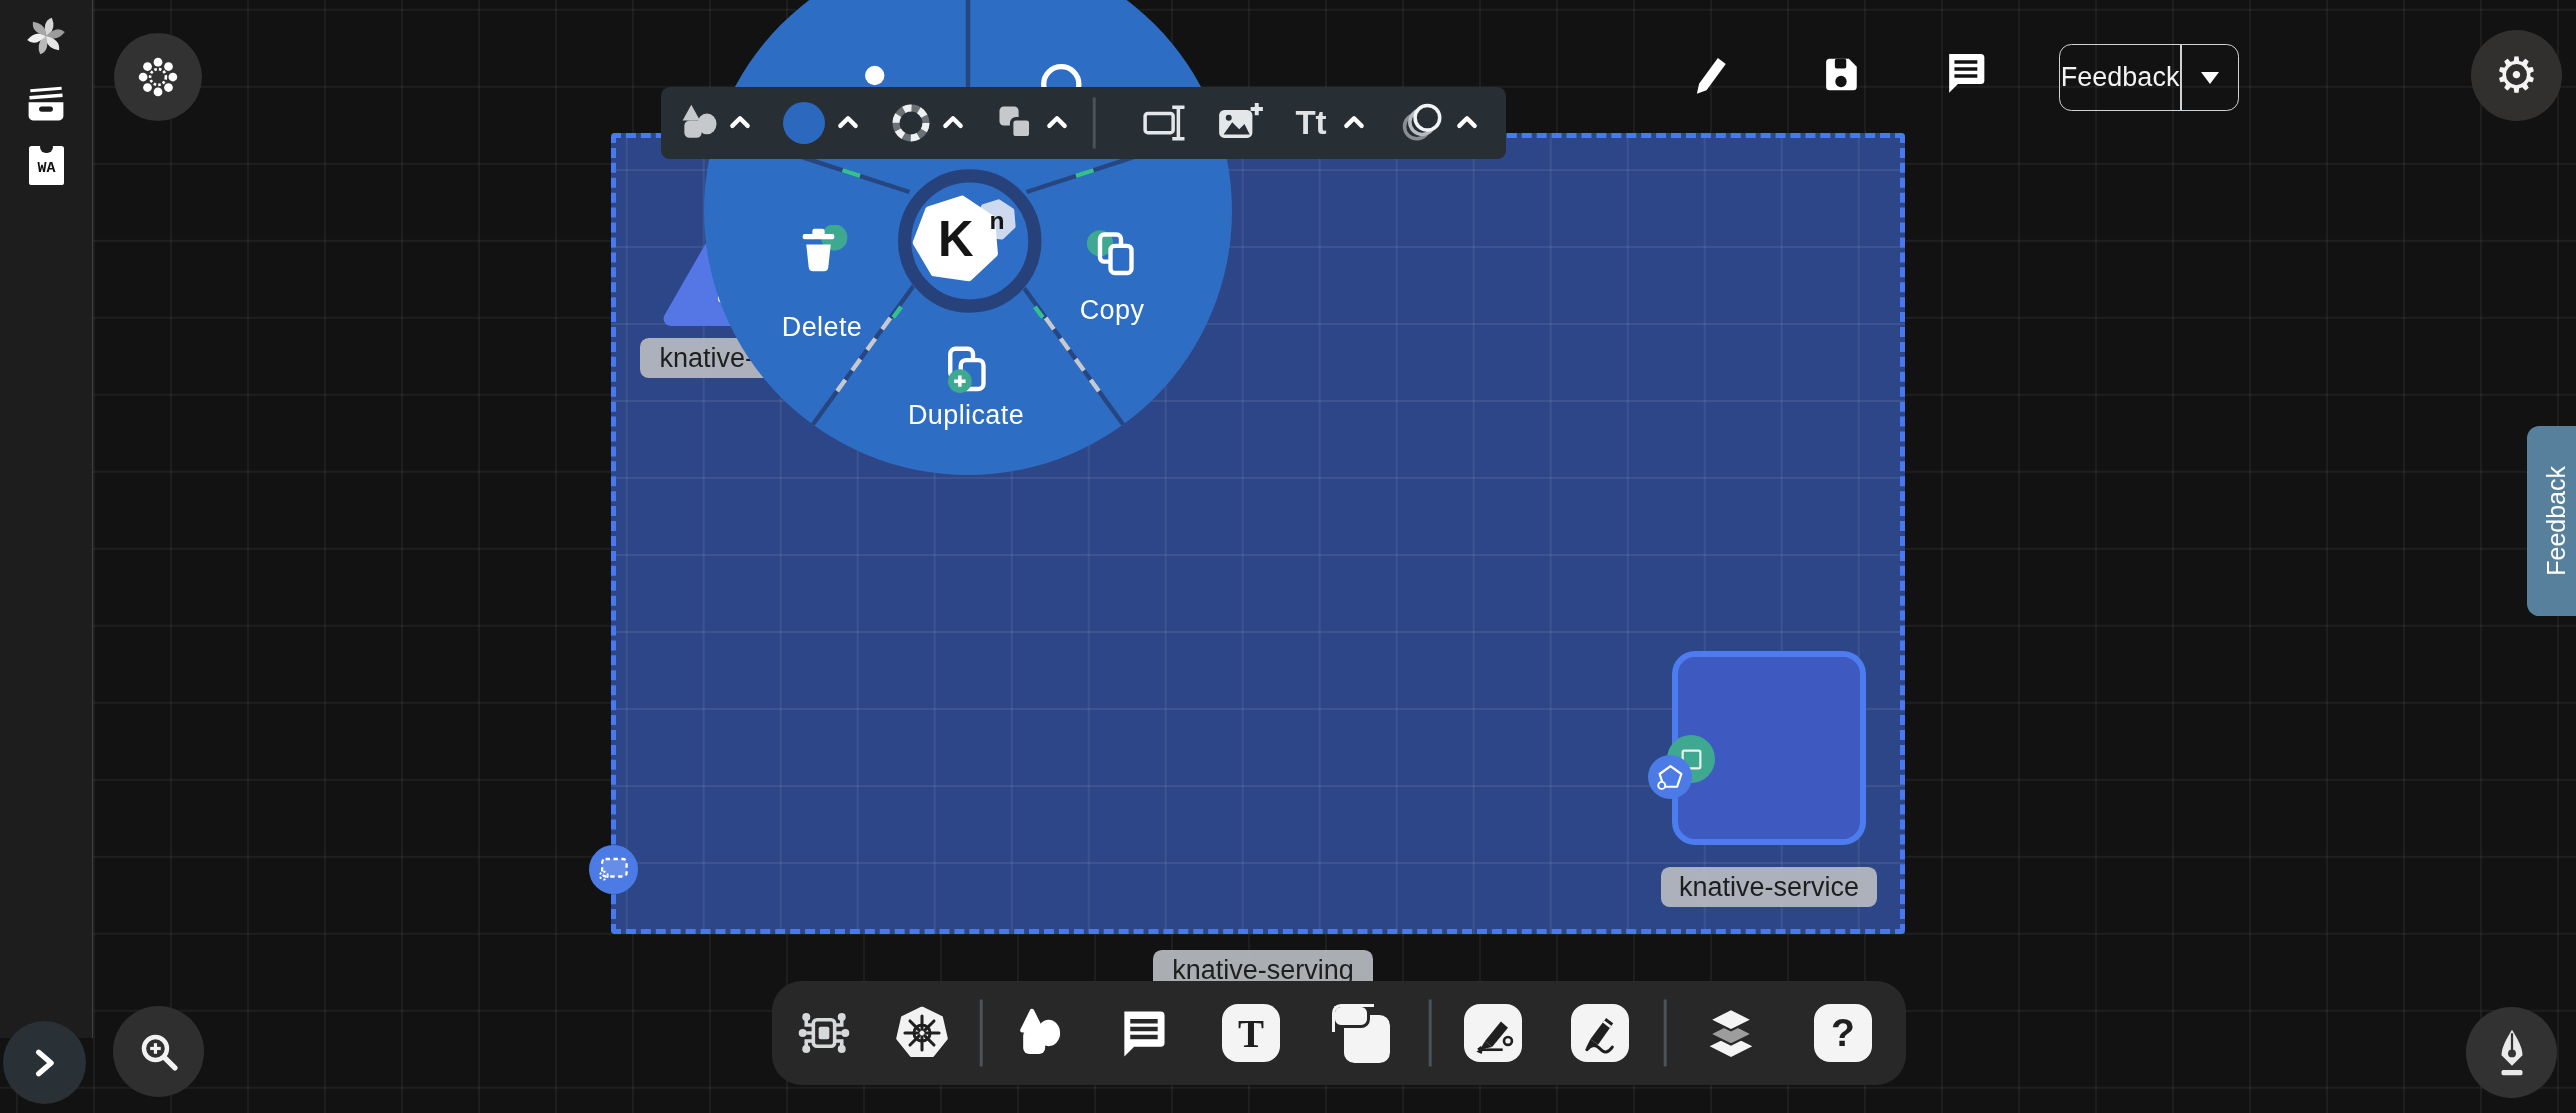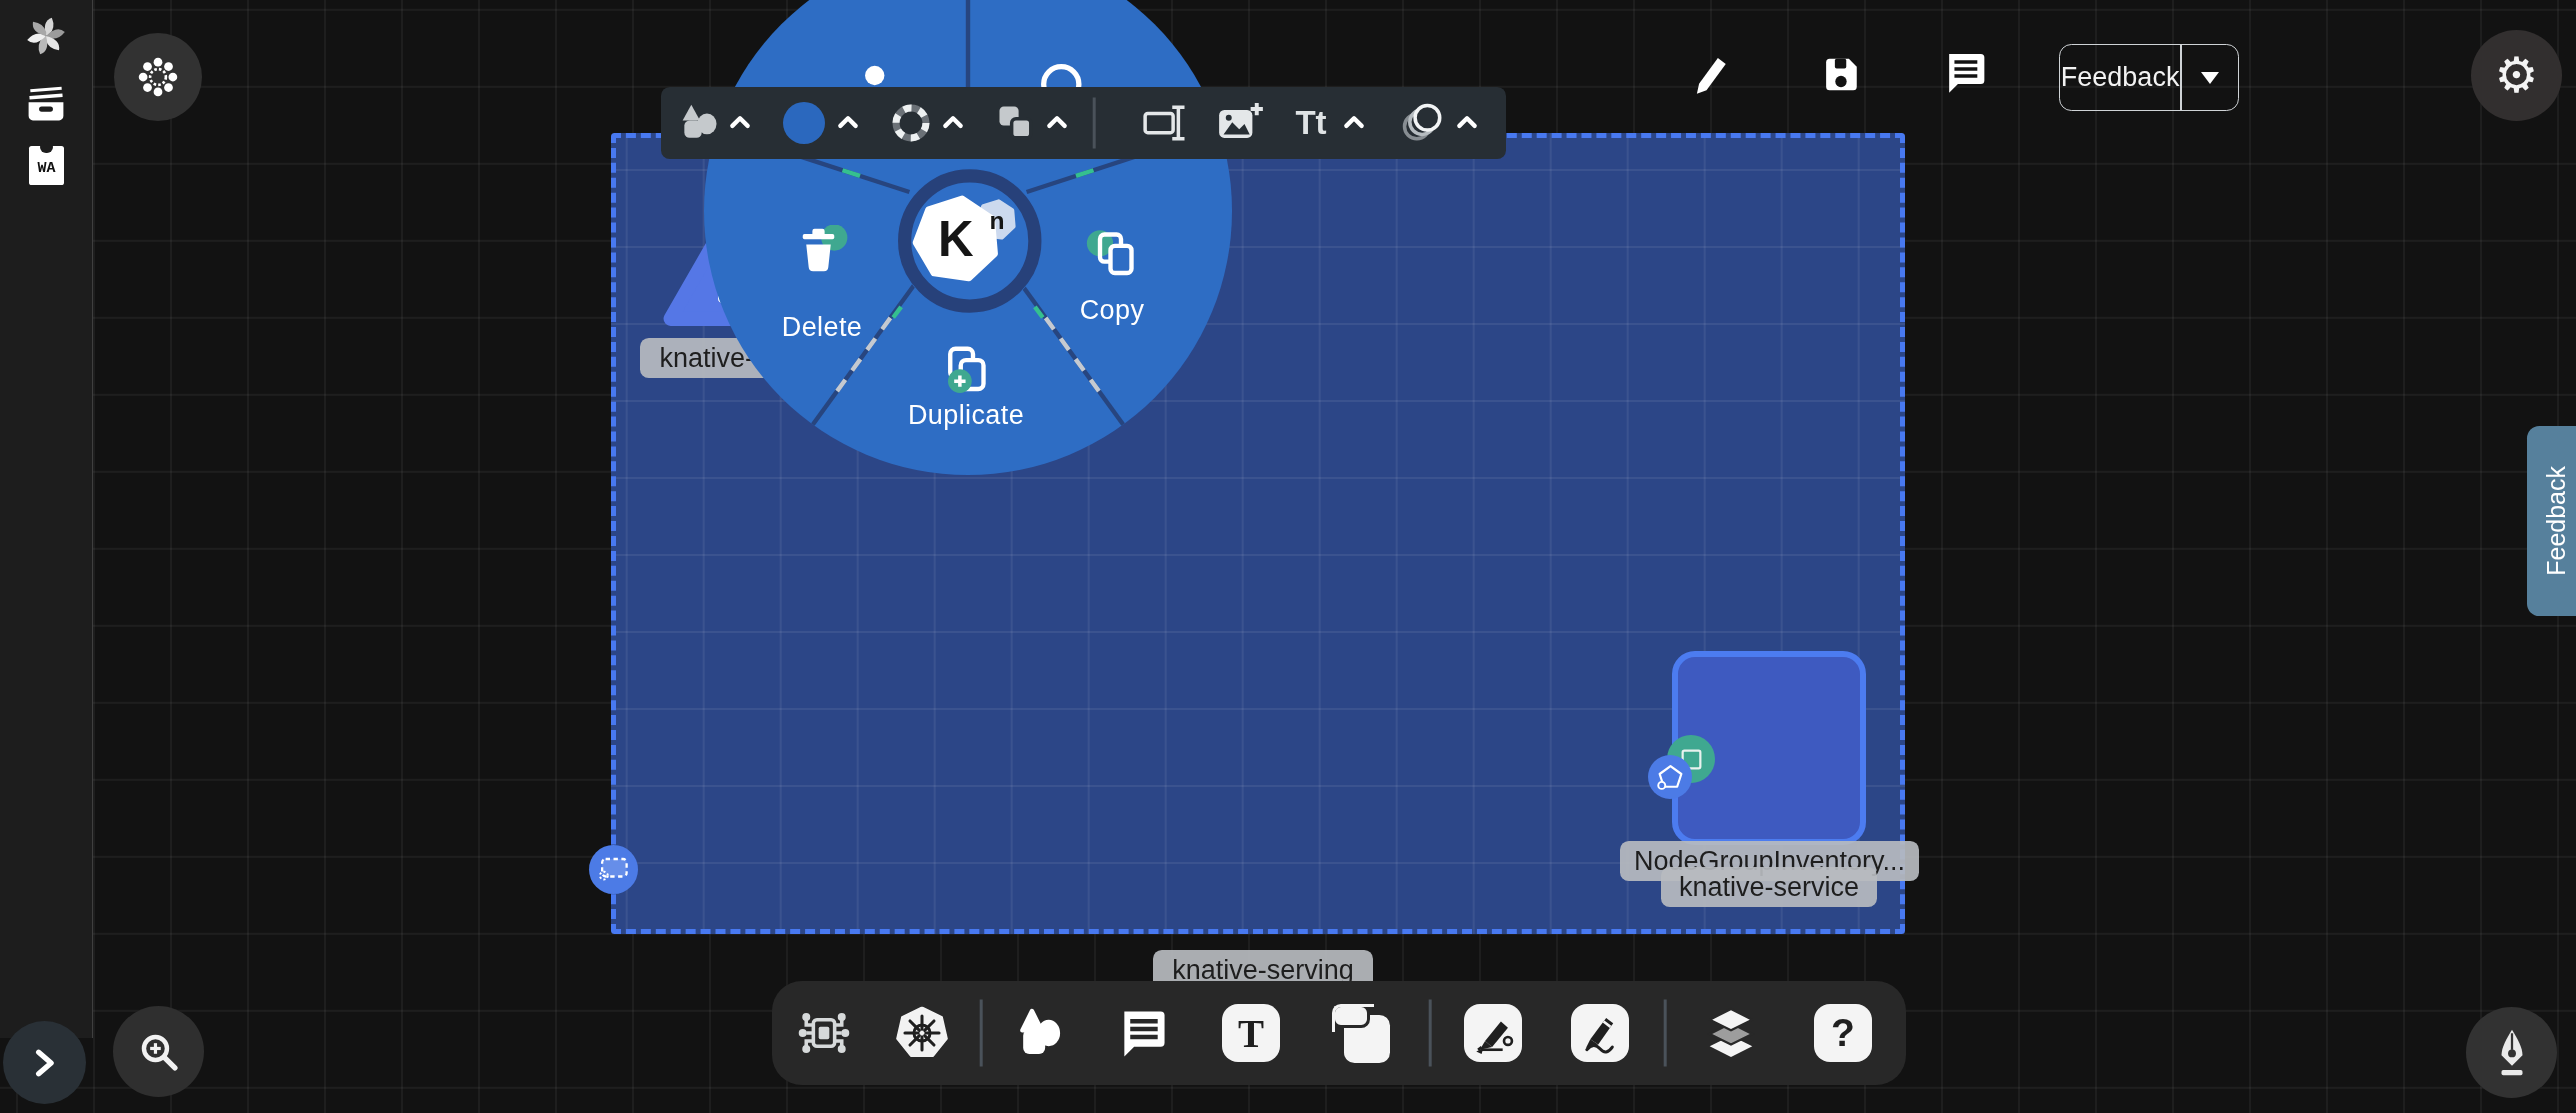"NodeGroupInventory..." div.pill { html: <div> <span>NodeGroupInventory...</span> </div> -> none }
